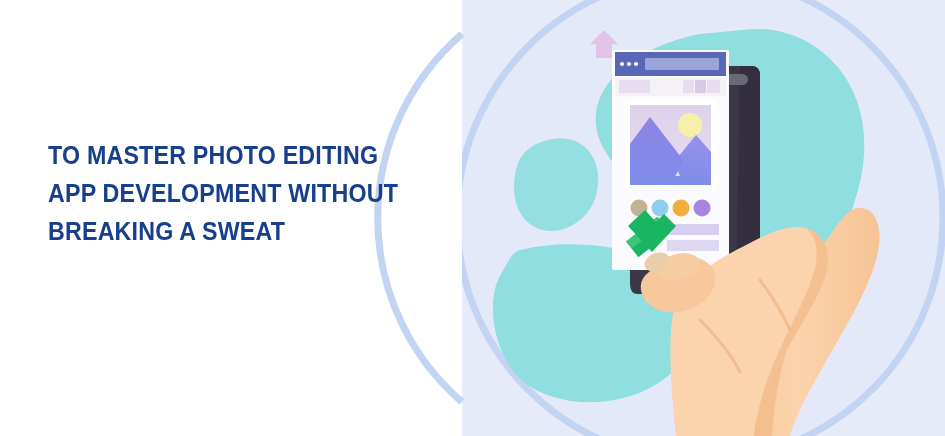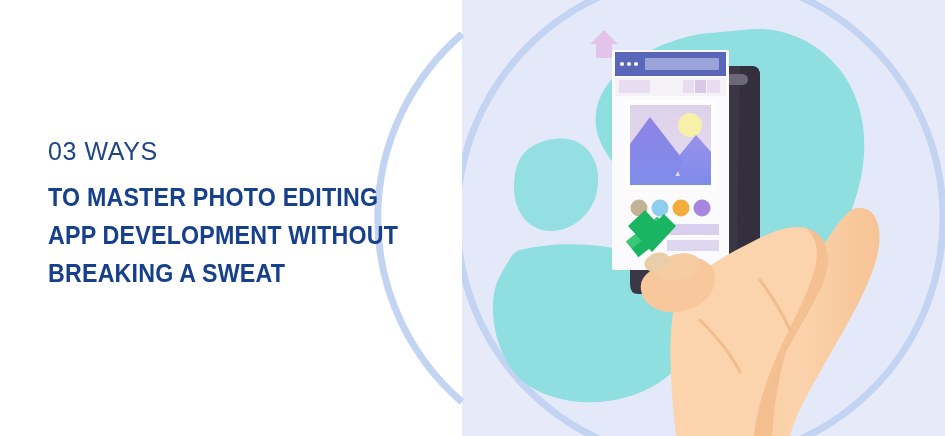"03 WAYS" div { html: <div>03 WAYS</div> -> none }
